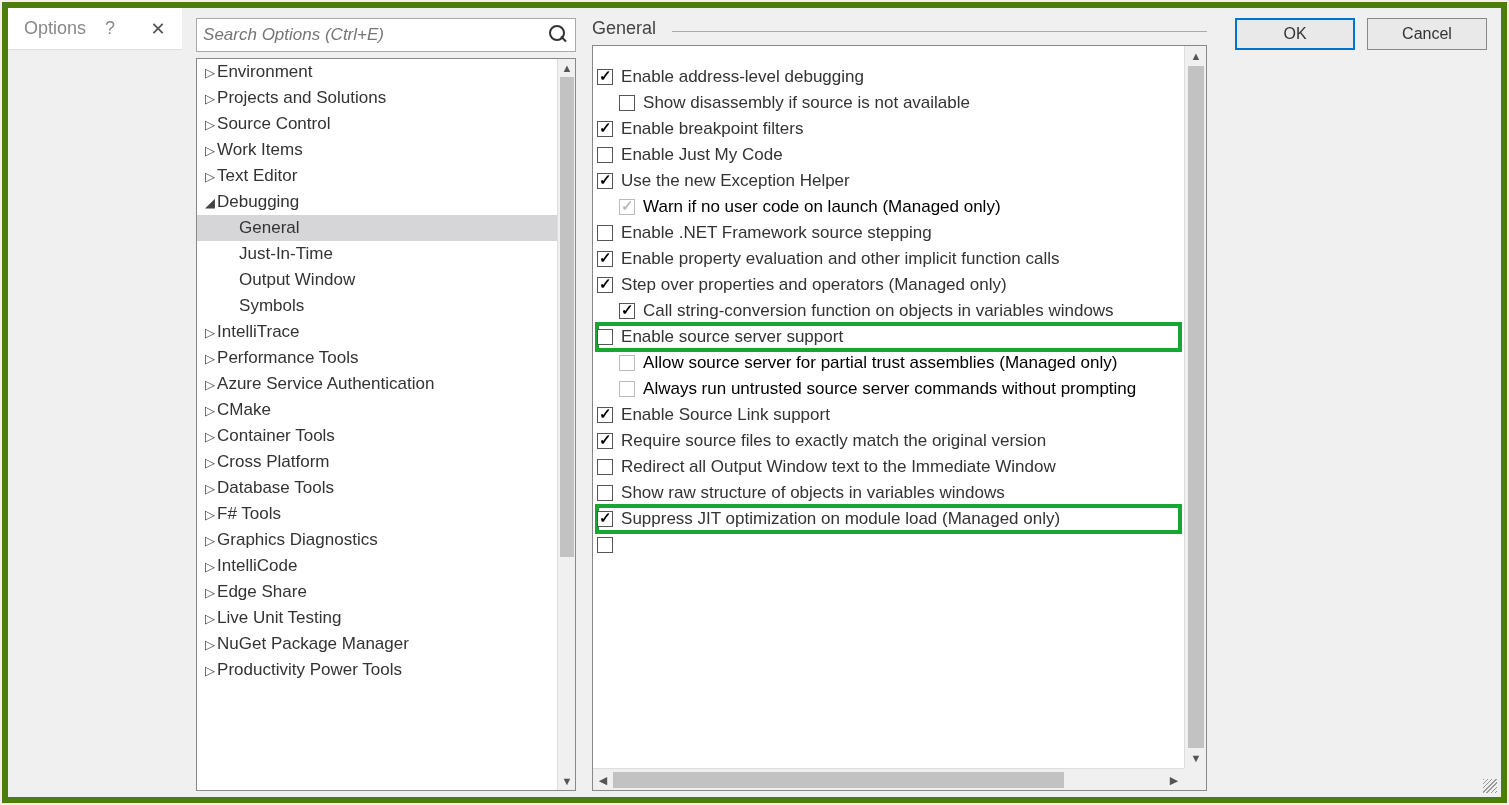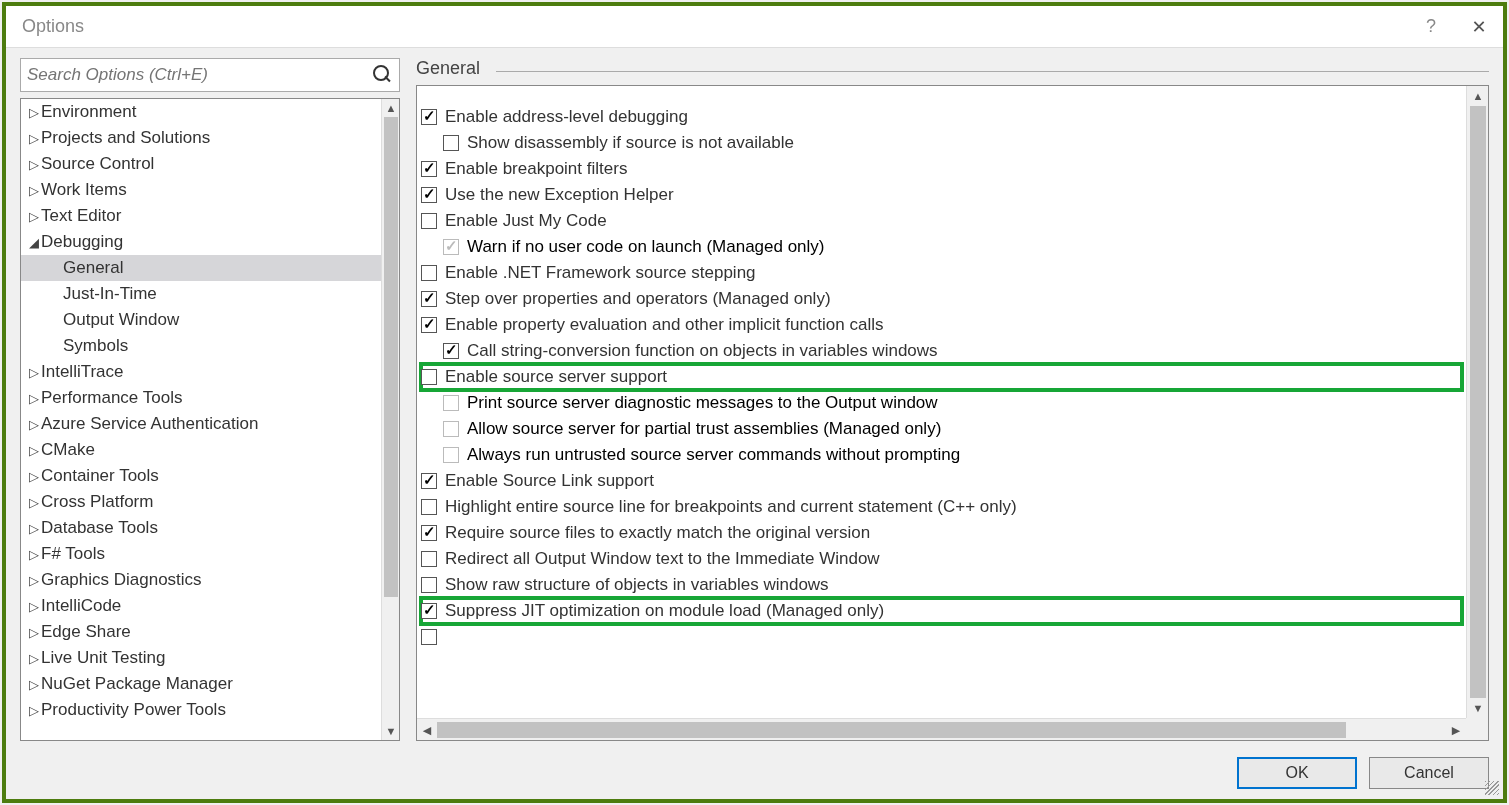"Options" .dialog { border: 4px solid #4d7c0f -> 6px solid #4d7c0f; flex-direction: column -> row }
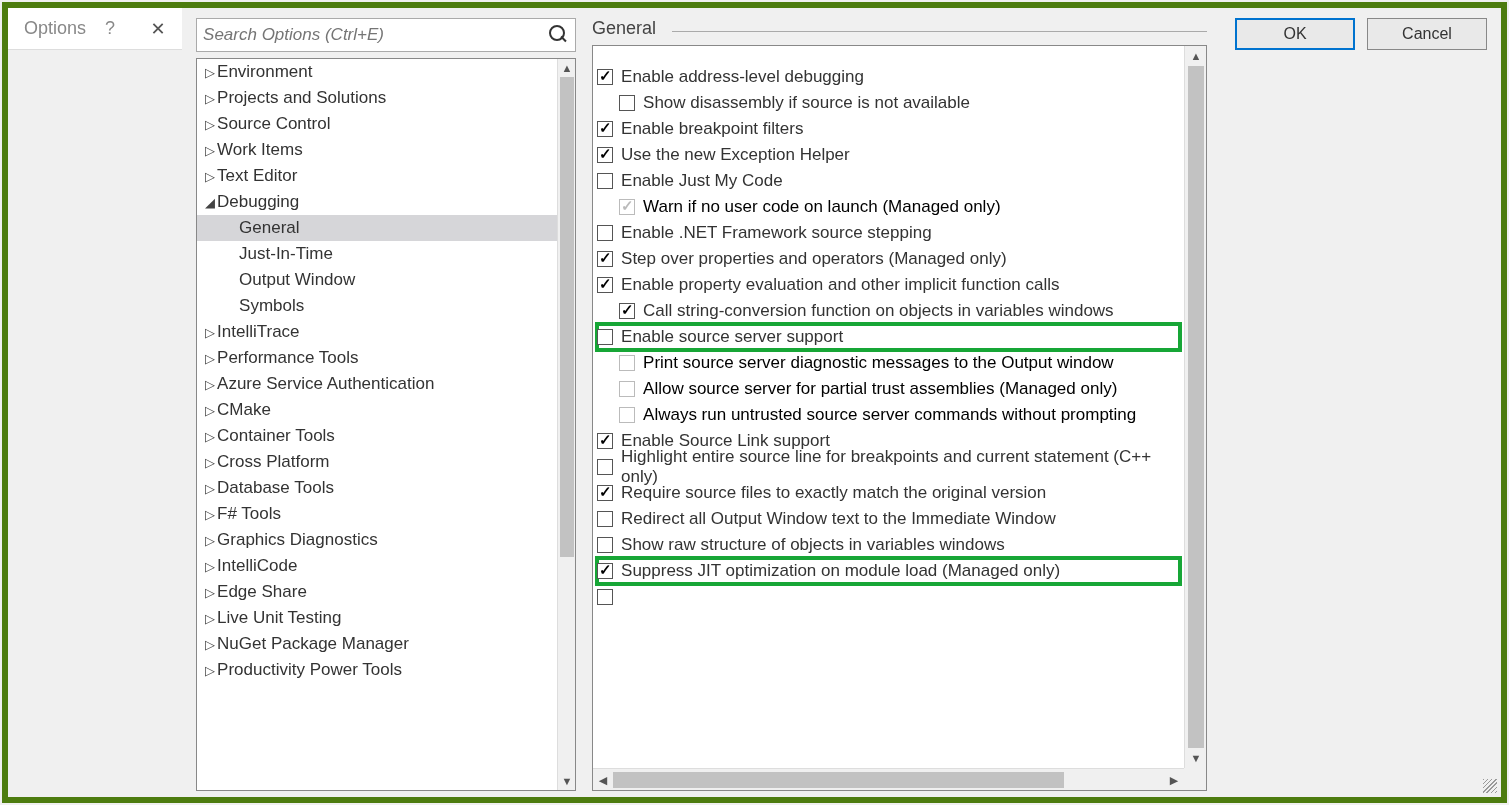"Use the new Exception Helper" div.opt-row { order: before "Enable Just My Code" -> after "Enable Just My Code" }
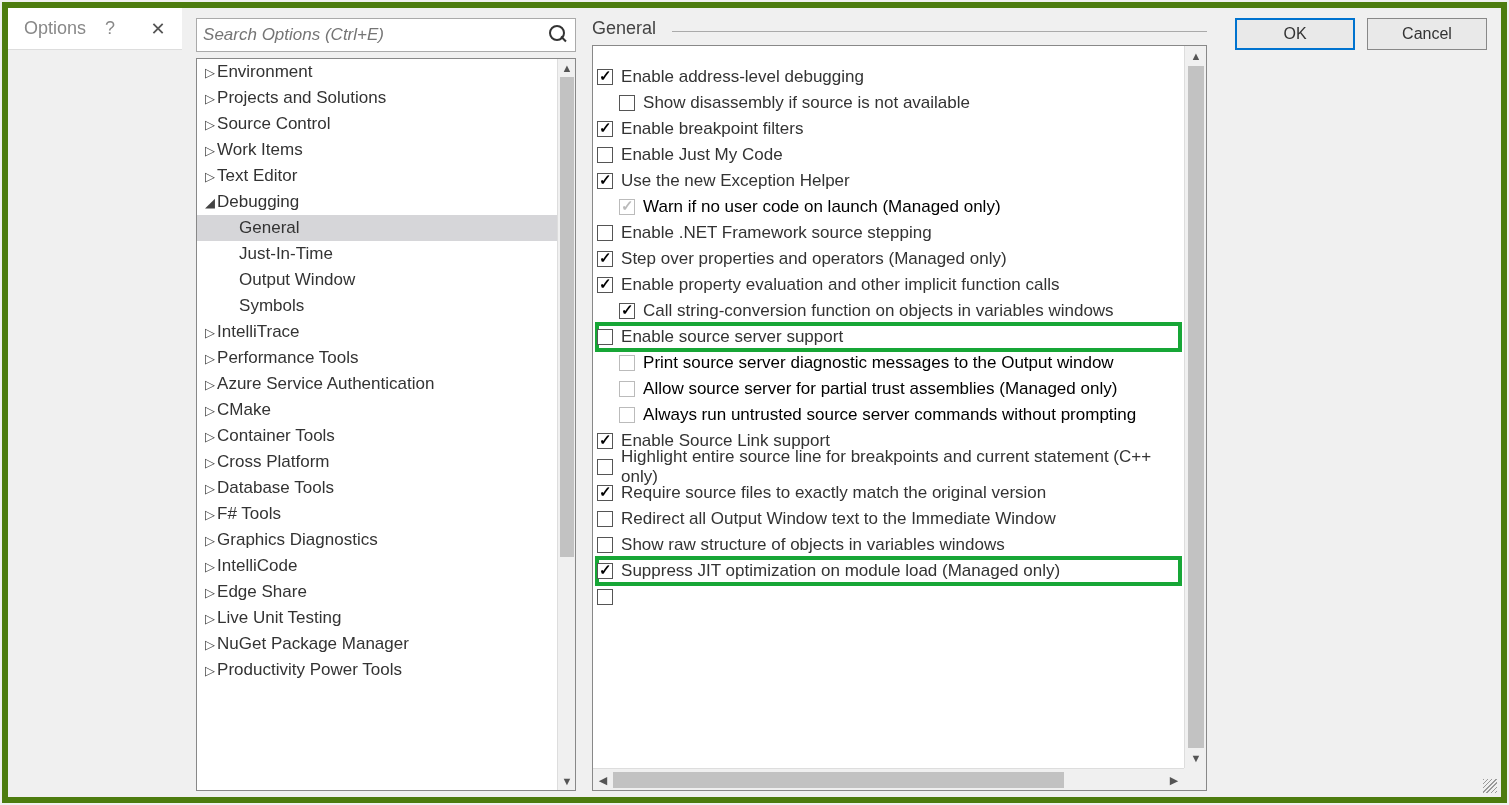"Step over properties and operators" div.opt-row { order: before "Enable property evaluation and other" -> after "Enable property evaluation and other" }
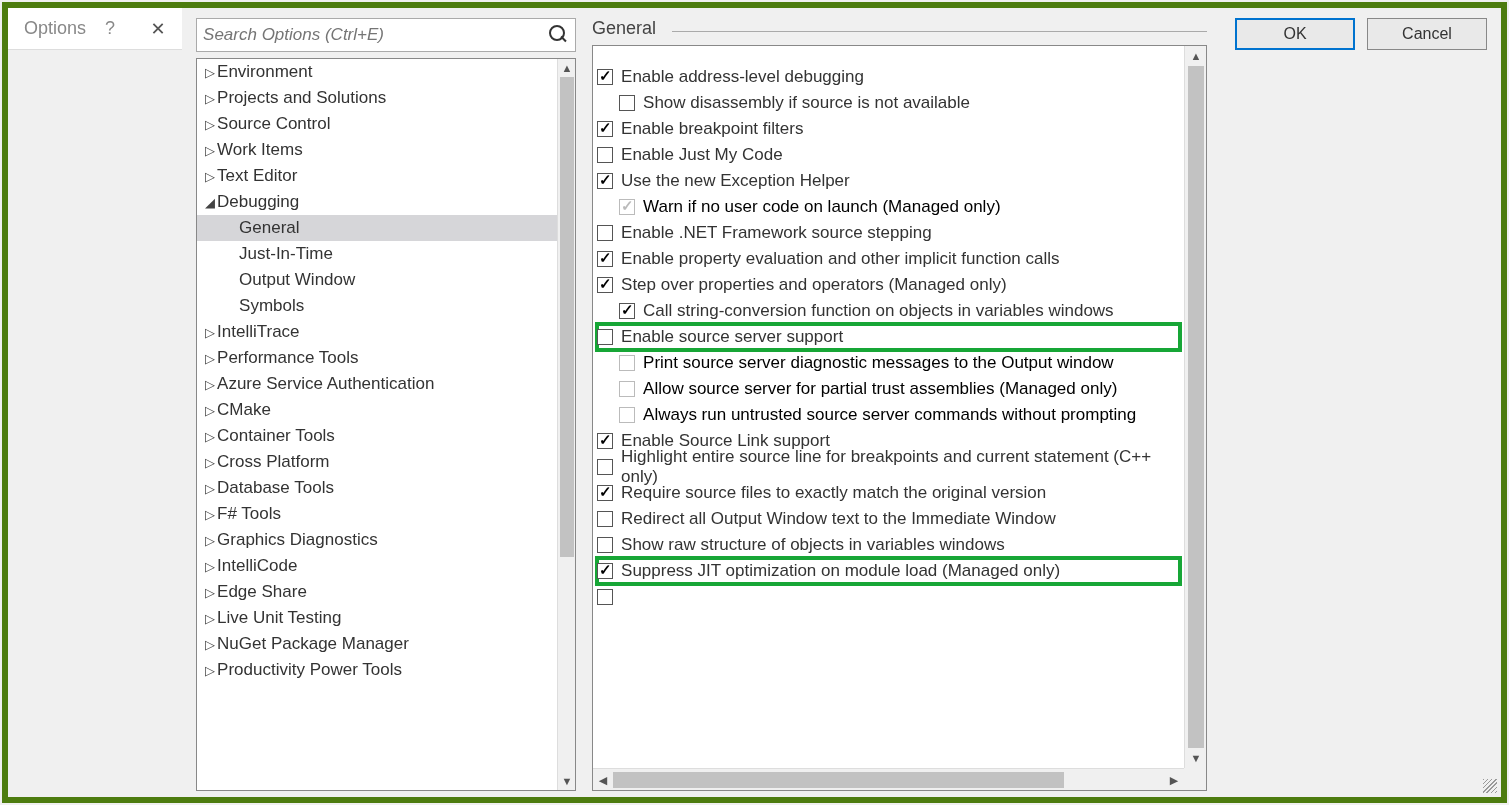"Print source server diagnostic messages" div.opt-row { html: <div> <span></span> <span></span> <span>Print source server diagnostic messages to the Output window</span> </div> -> none }
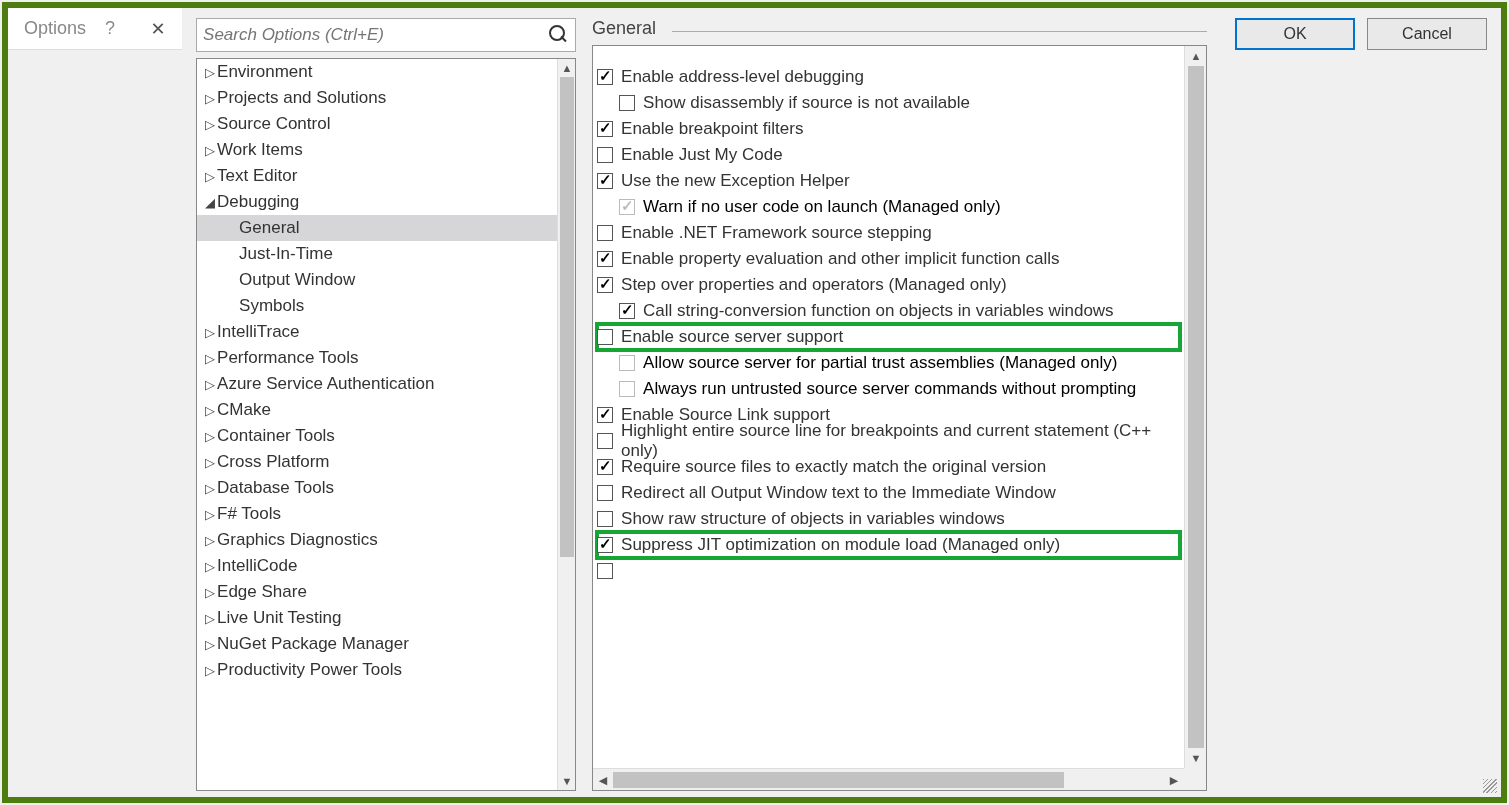"Highlight entire source line for" div.opt-row { html: <div> <span></span> <span></span> <span>Highlight entire source line for breakpoints and current statement (C++ only)</span> </div> -> none }
